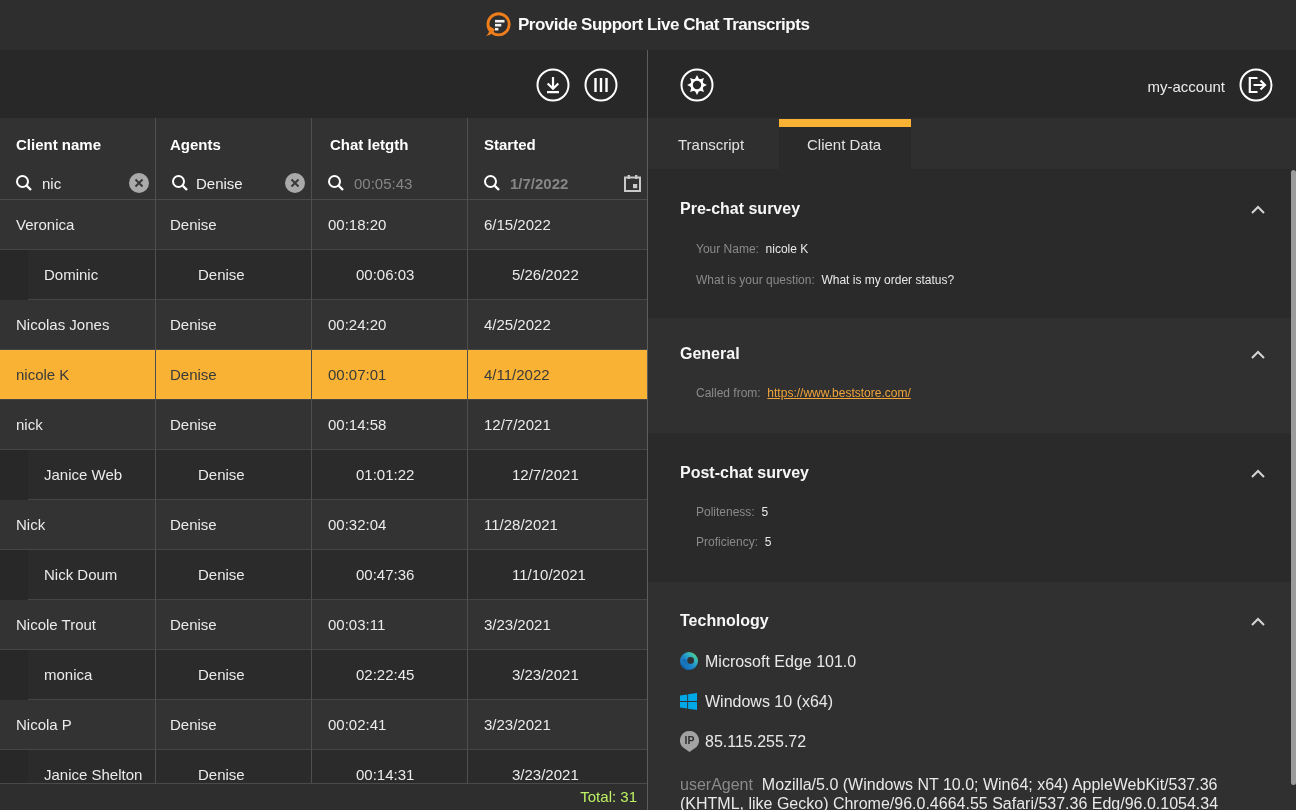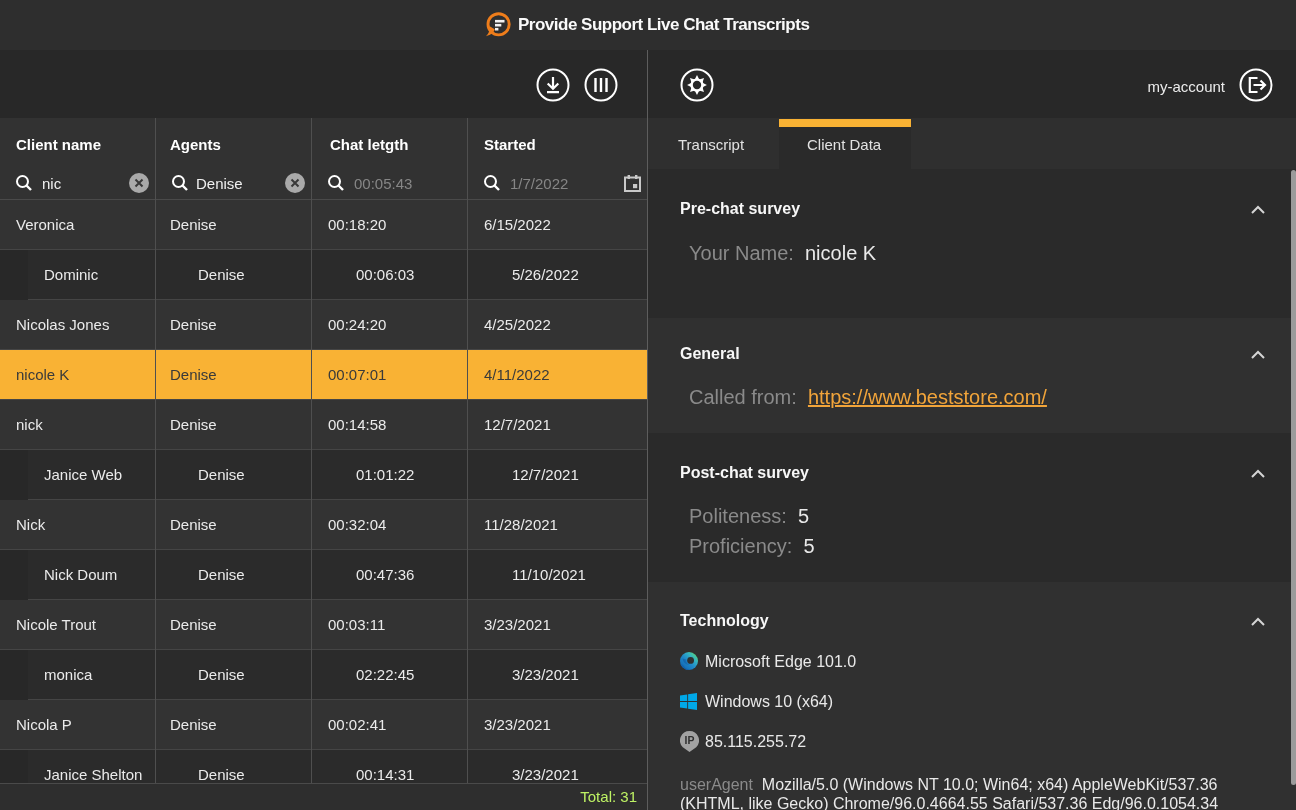"1/7/2022" span.abs { font-weight: none -> bold }
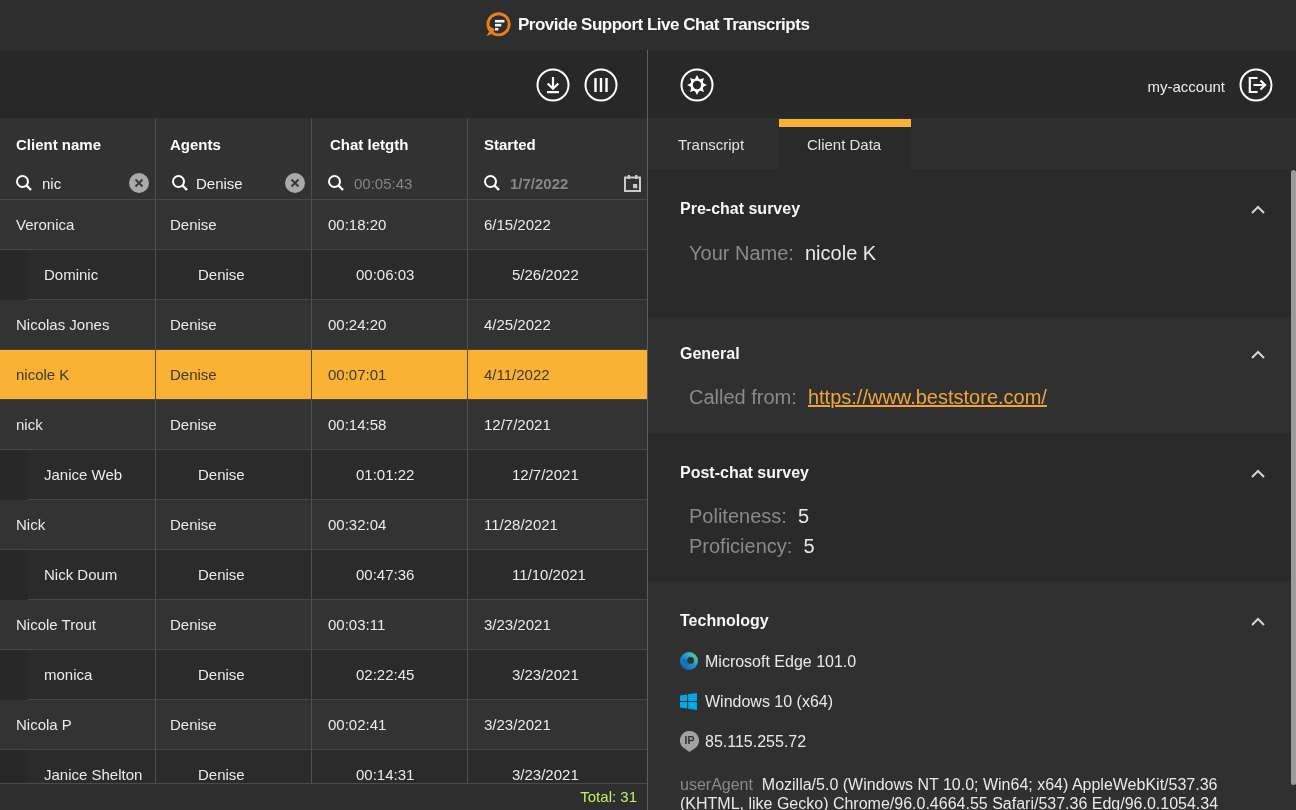"Your Name: nicole K" .lbl { font-size: 20px -> 12px; left: 41px -> 48px }
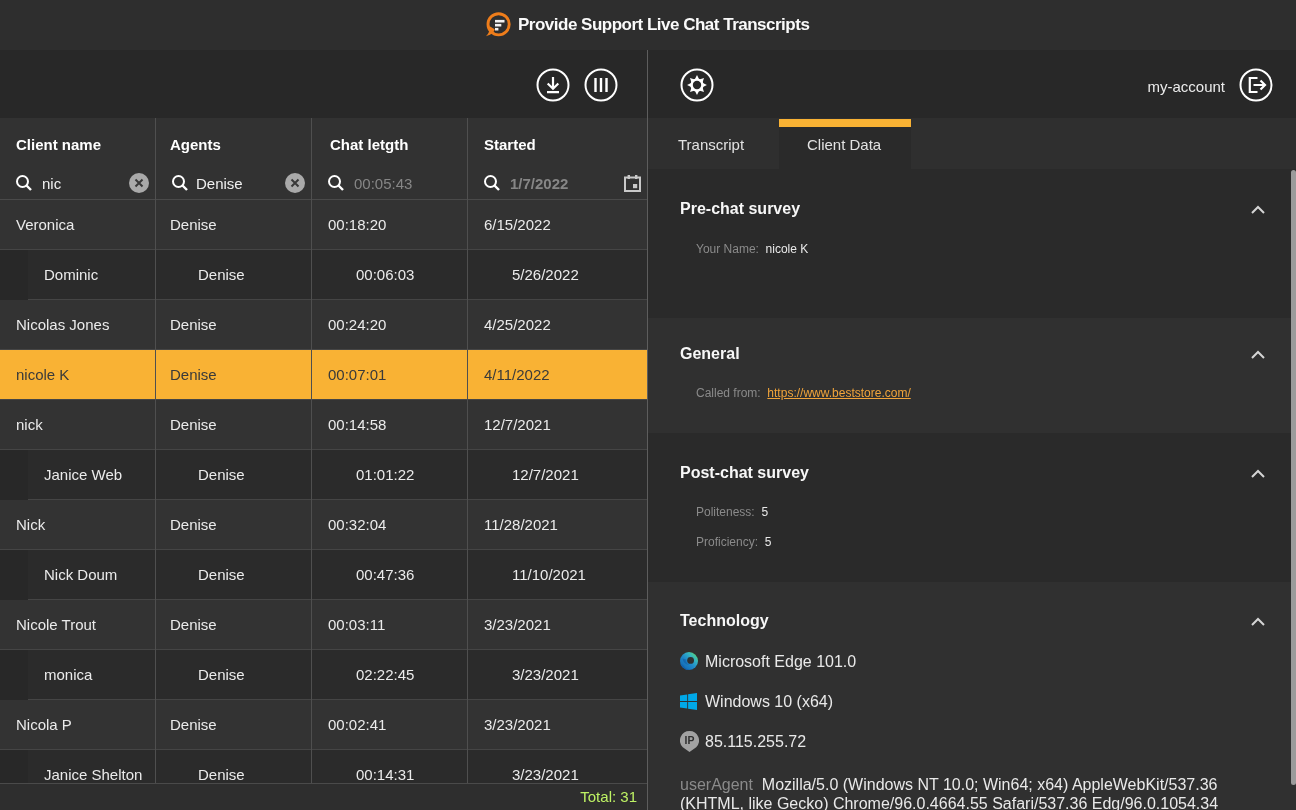"What is your question: What" span.lbl { html: none -> <span>What is your question:&nbsp; <b>What is my order status?</b></span> }
